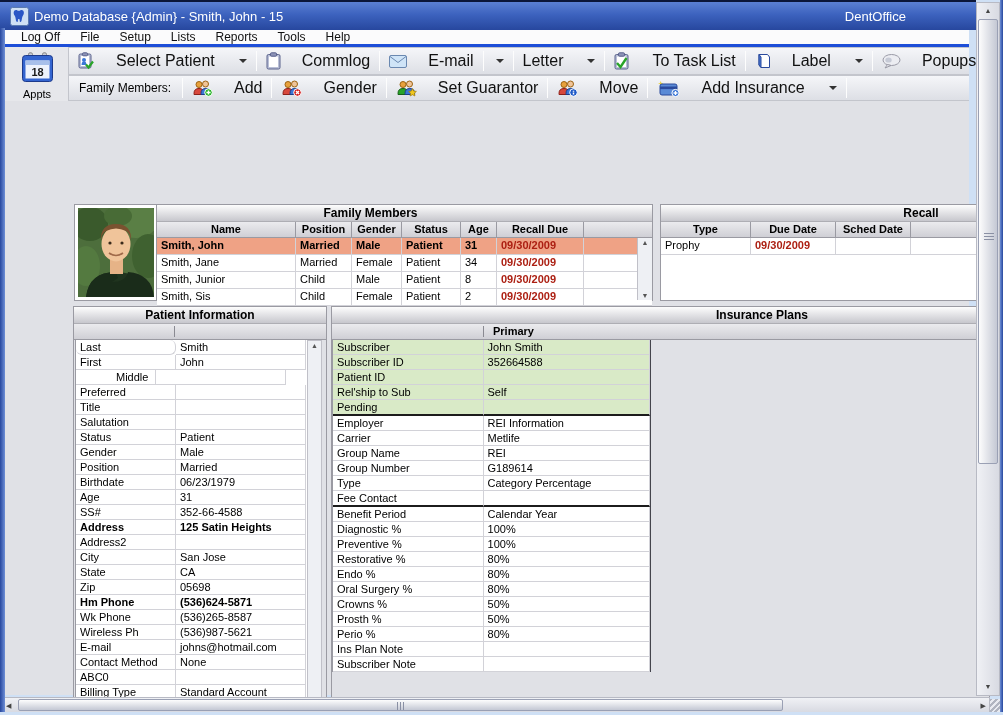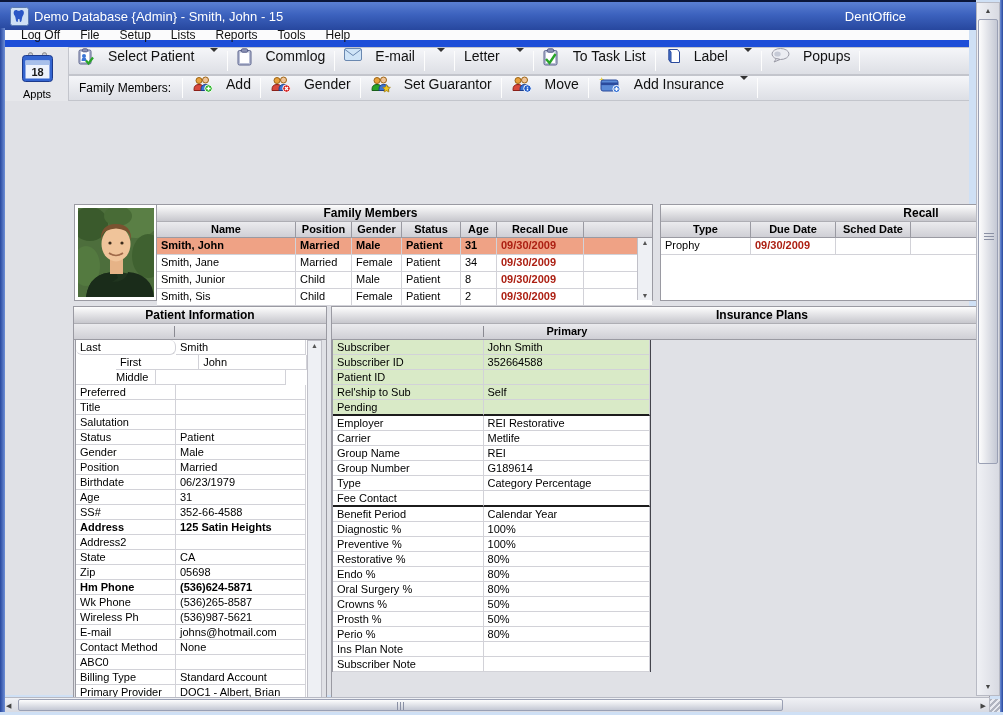"Log Off" .menubar { border-bottom: 7px solid #1d4ed8 -> 3px solid #1d4ed8 }
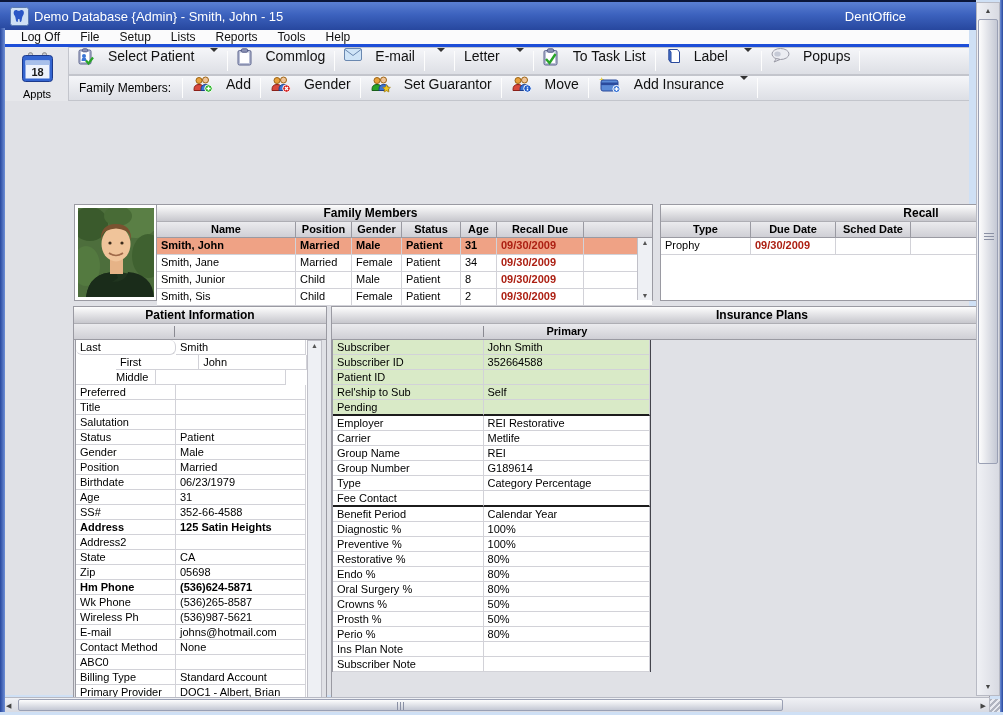"Select Patient" .tbtn { align-items: flex-start -> center; font-size: 14px -> 16px; gap: 13px -> 21px }
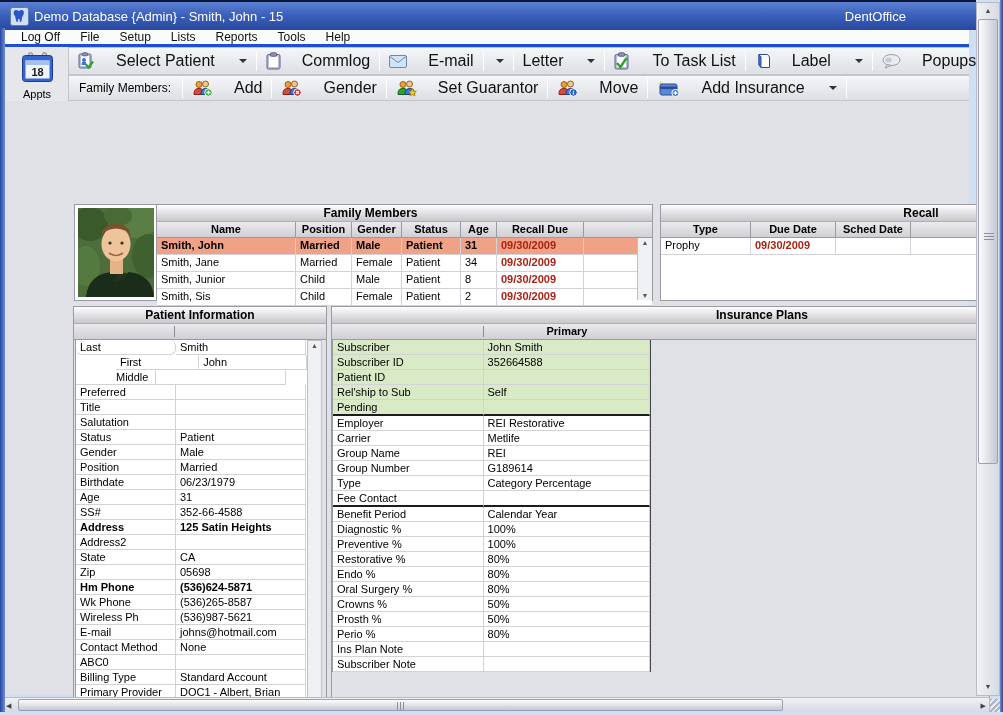"Primary" .primary-span { left: 151px -> 161px; text-align: center -> left }
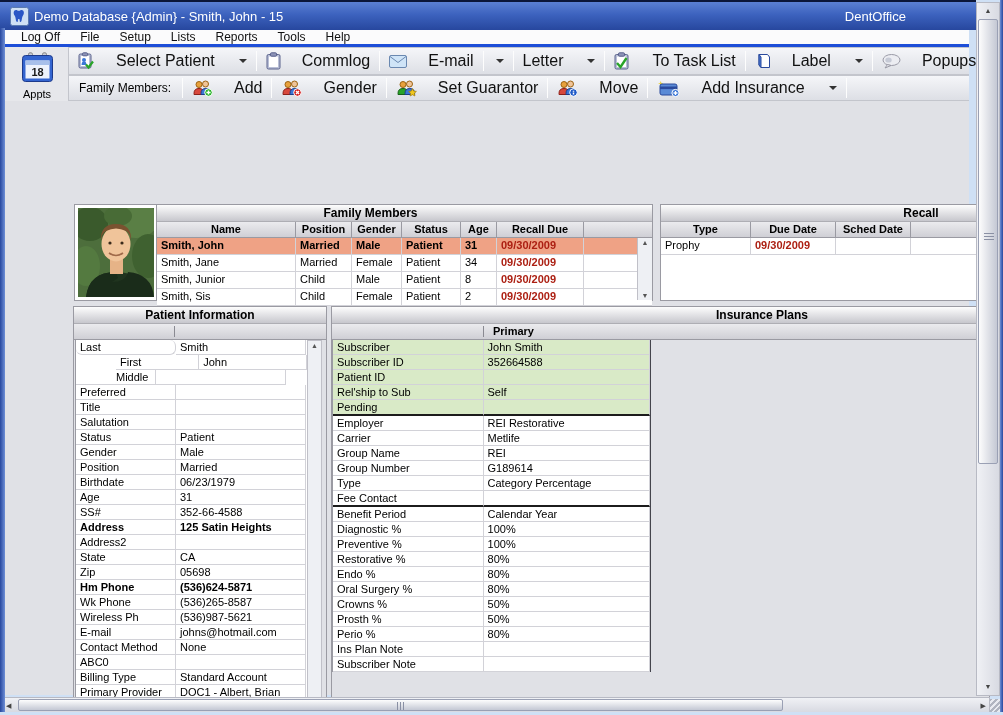"First" div.gc { margin-left: 40px -> none }
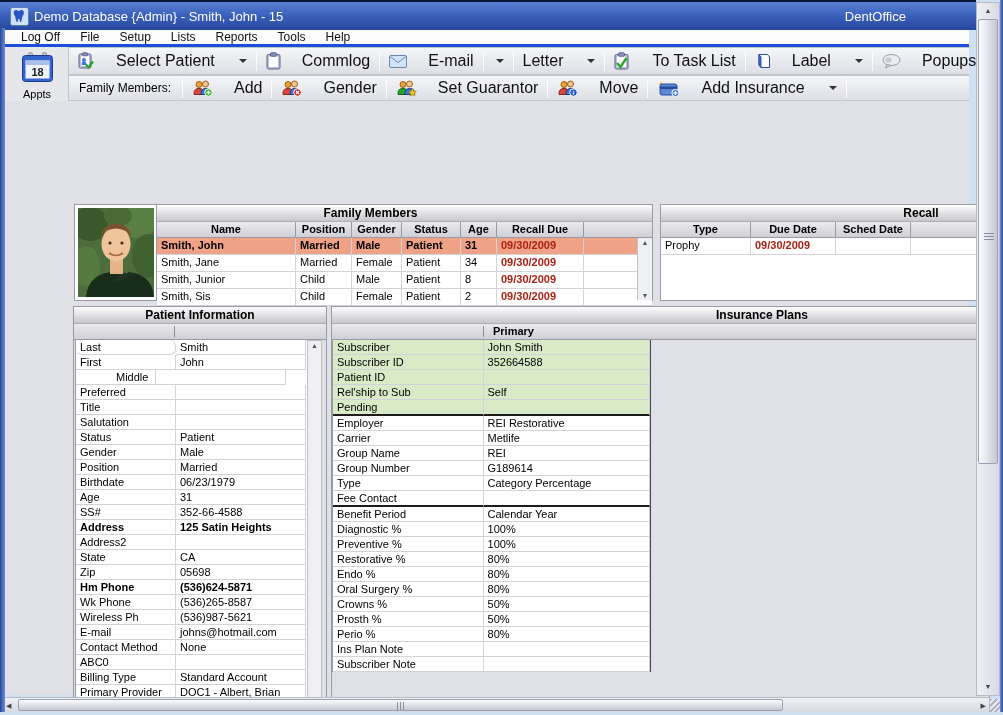"REI Restorative" div.gc { text: Restorative -> Information }
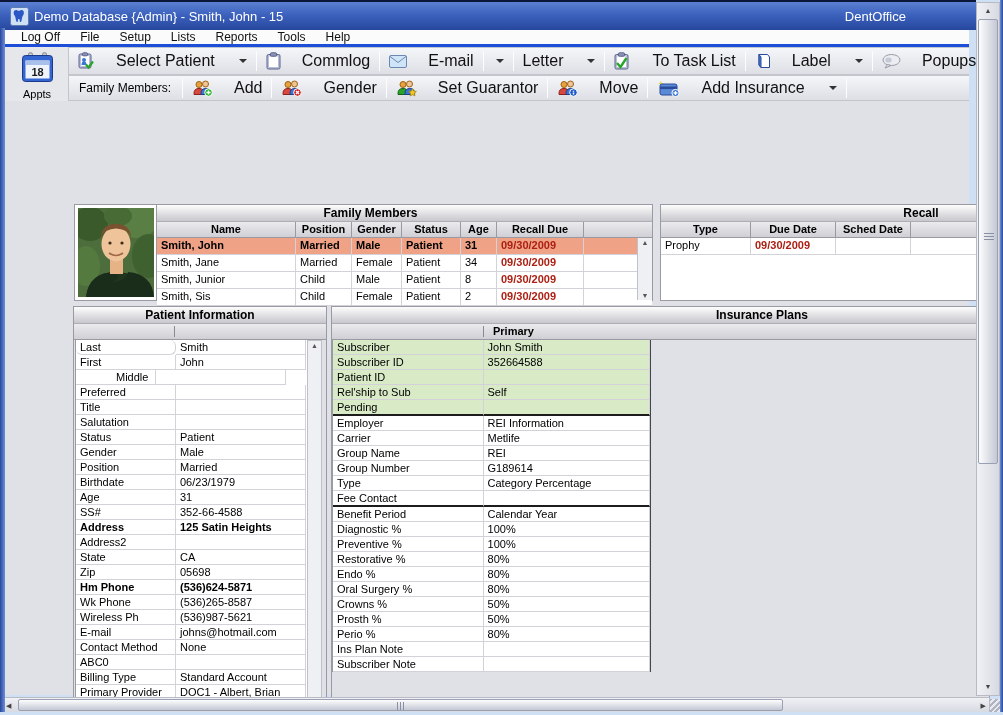"City" div.prow { html: none -> <div> <div>City</div> <div>San Jose</div> </div> }
